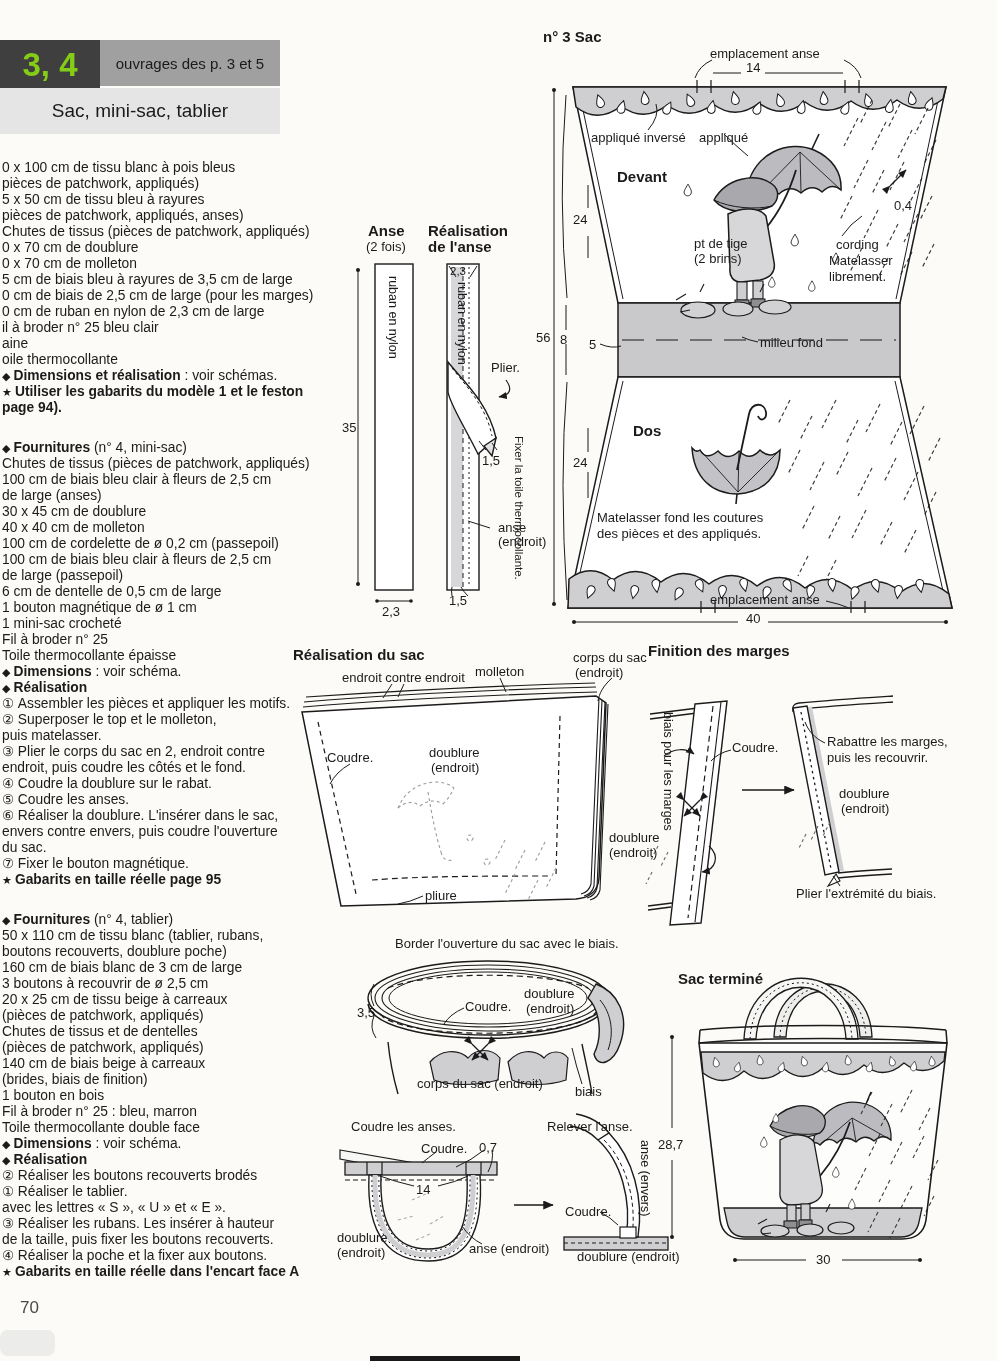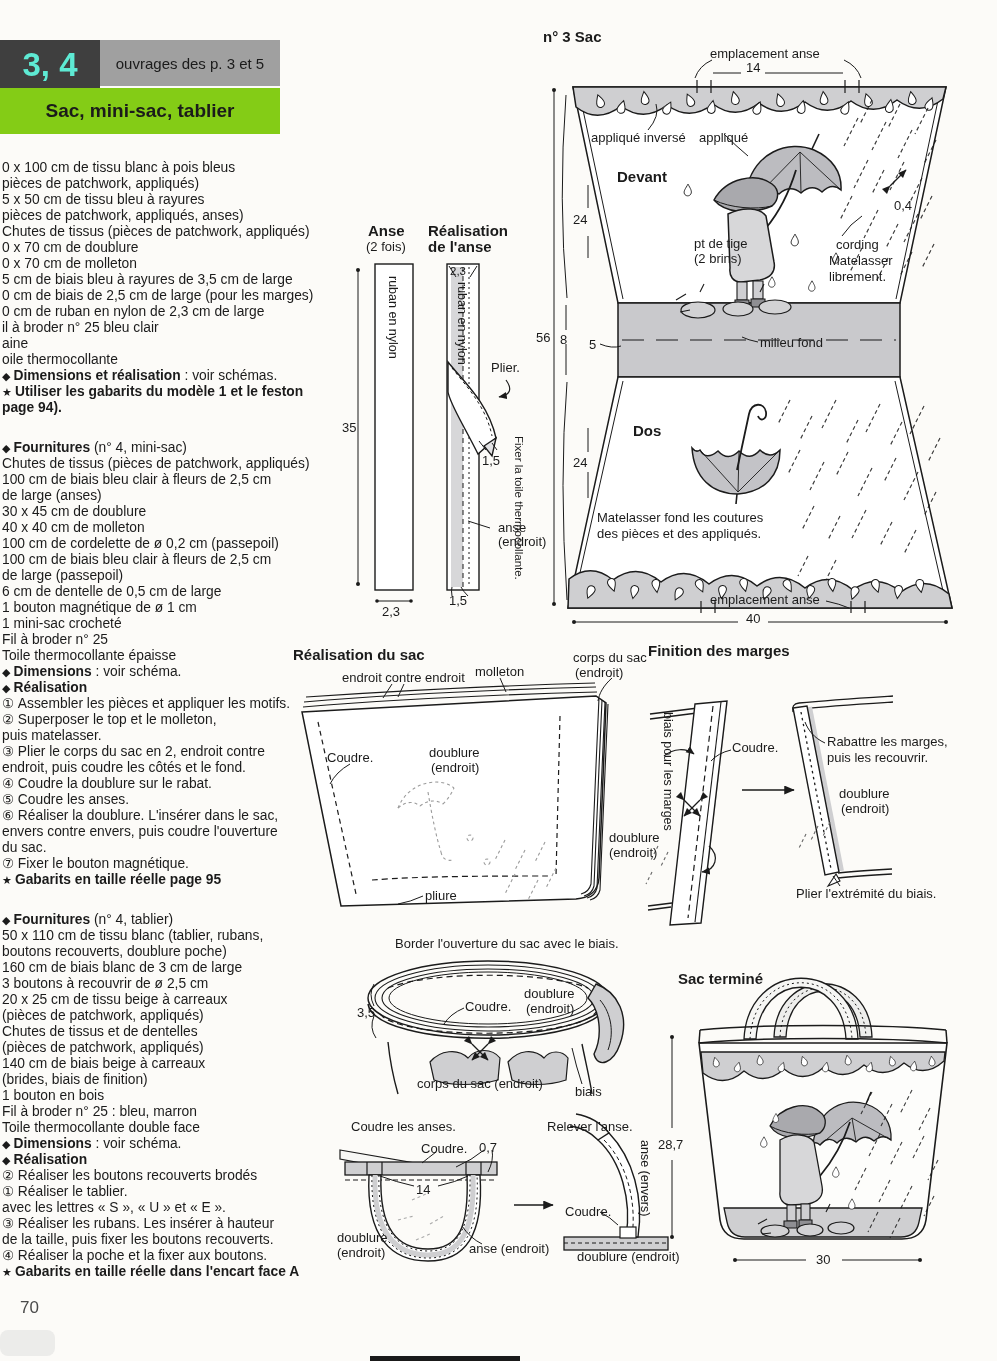"3, 4" .hdr-dark { color: #5eead4 -> #84cc16 }
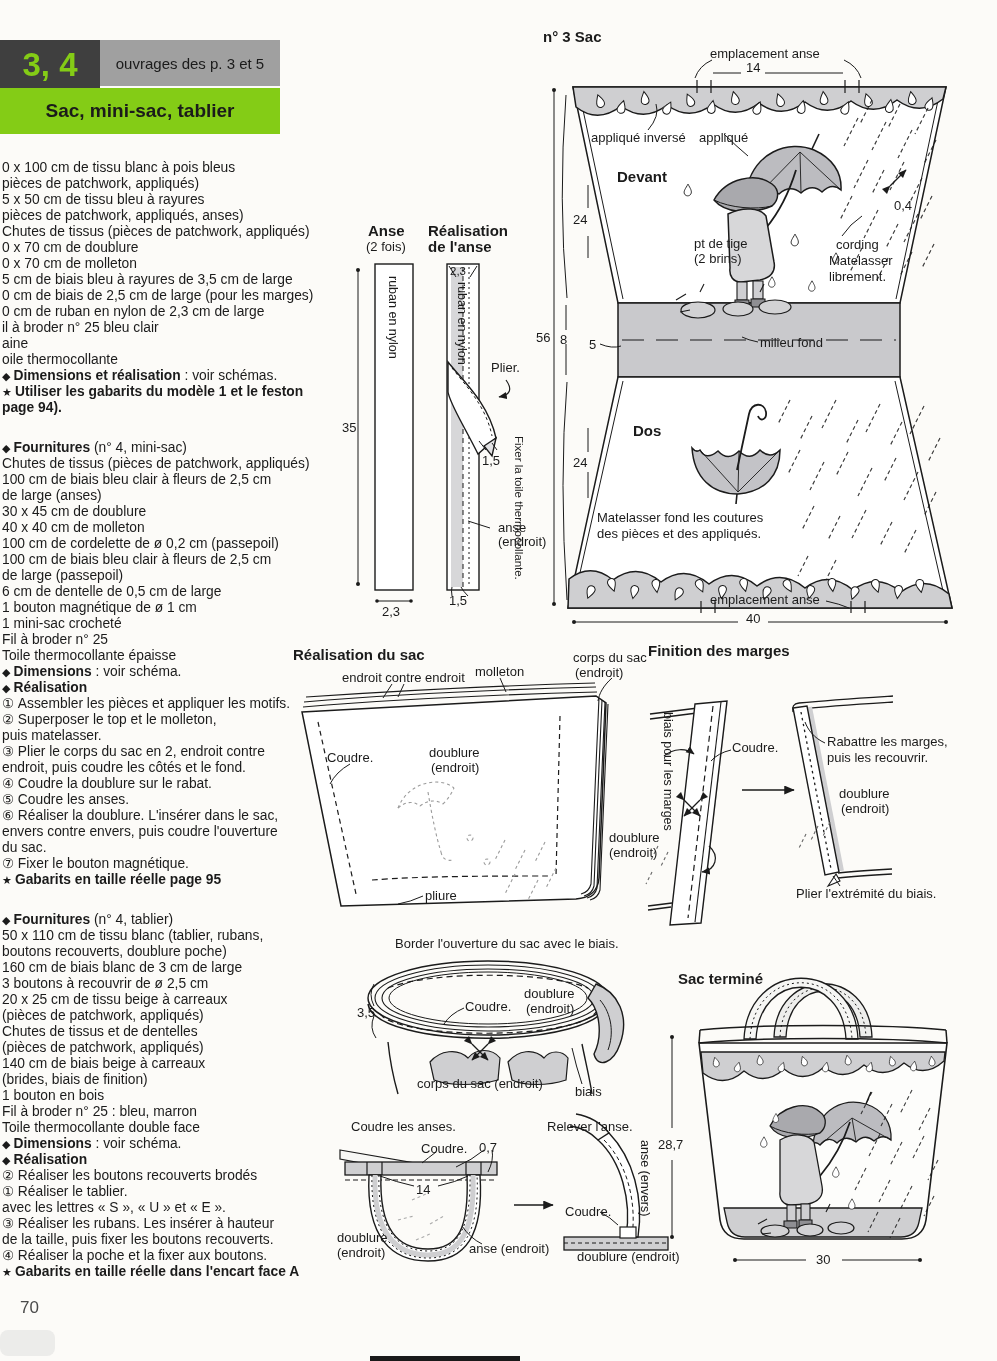"Sac, mini-sac, tablier" .hdr-light { background: #84cc16 -> #e5e5e5; font-weight: bold -> none }
